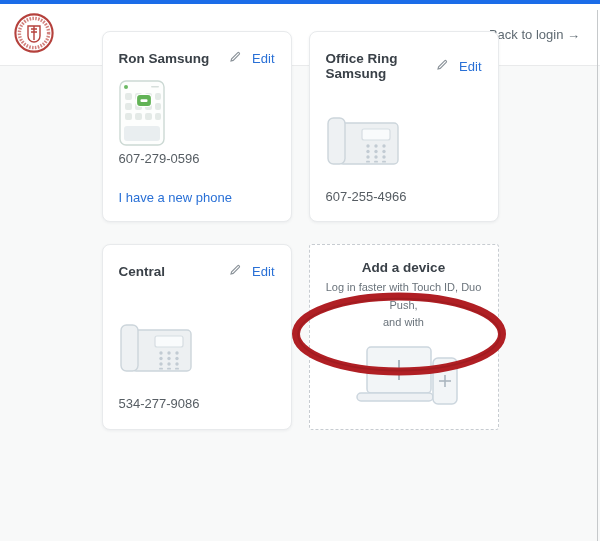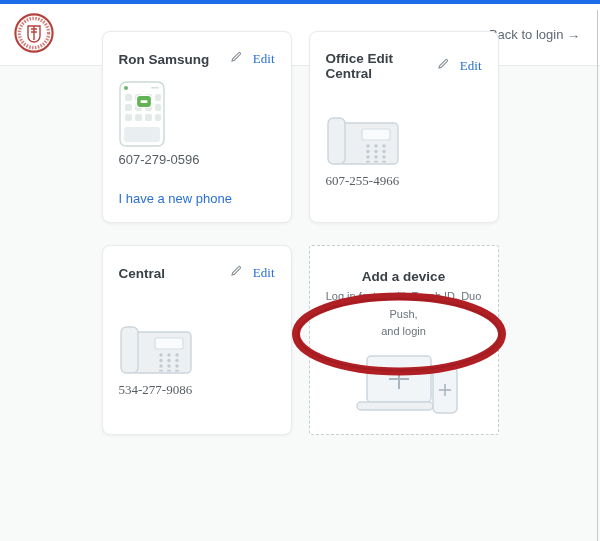"Edit" .edit-link { font-family: Liberation Serif, serif -> none }
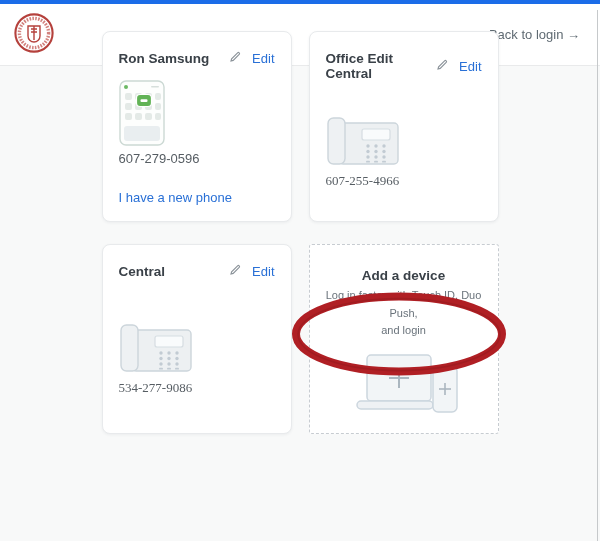"Office Edit Central" span.card-title { text: Edit Central -> Ring Samsung }
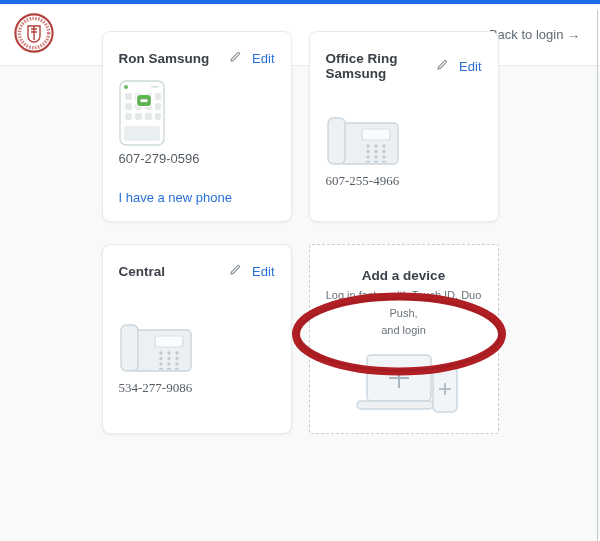"607-255-4966" .mt16 { font-family: Liberation Serif, serif -> none; margin-top: 0 -> 16px }
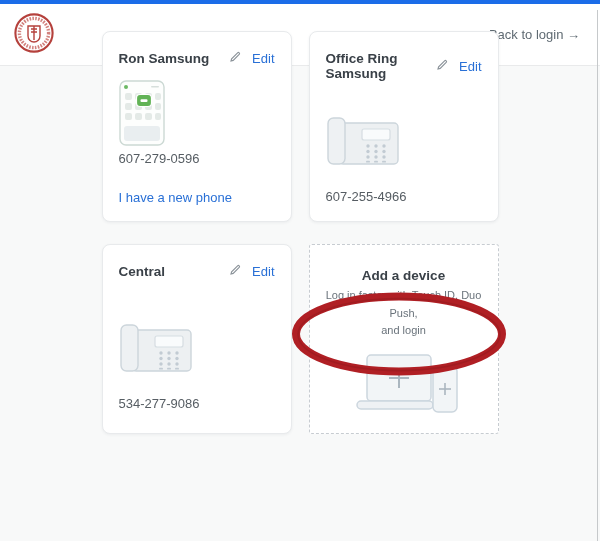"Add a device" .add-title { margin-top: 10px -> 2px }
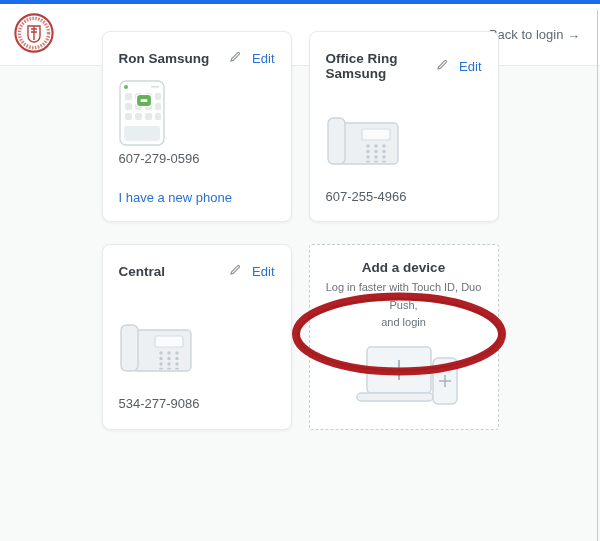"and login" div { text: login -> with }
